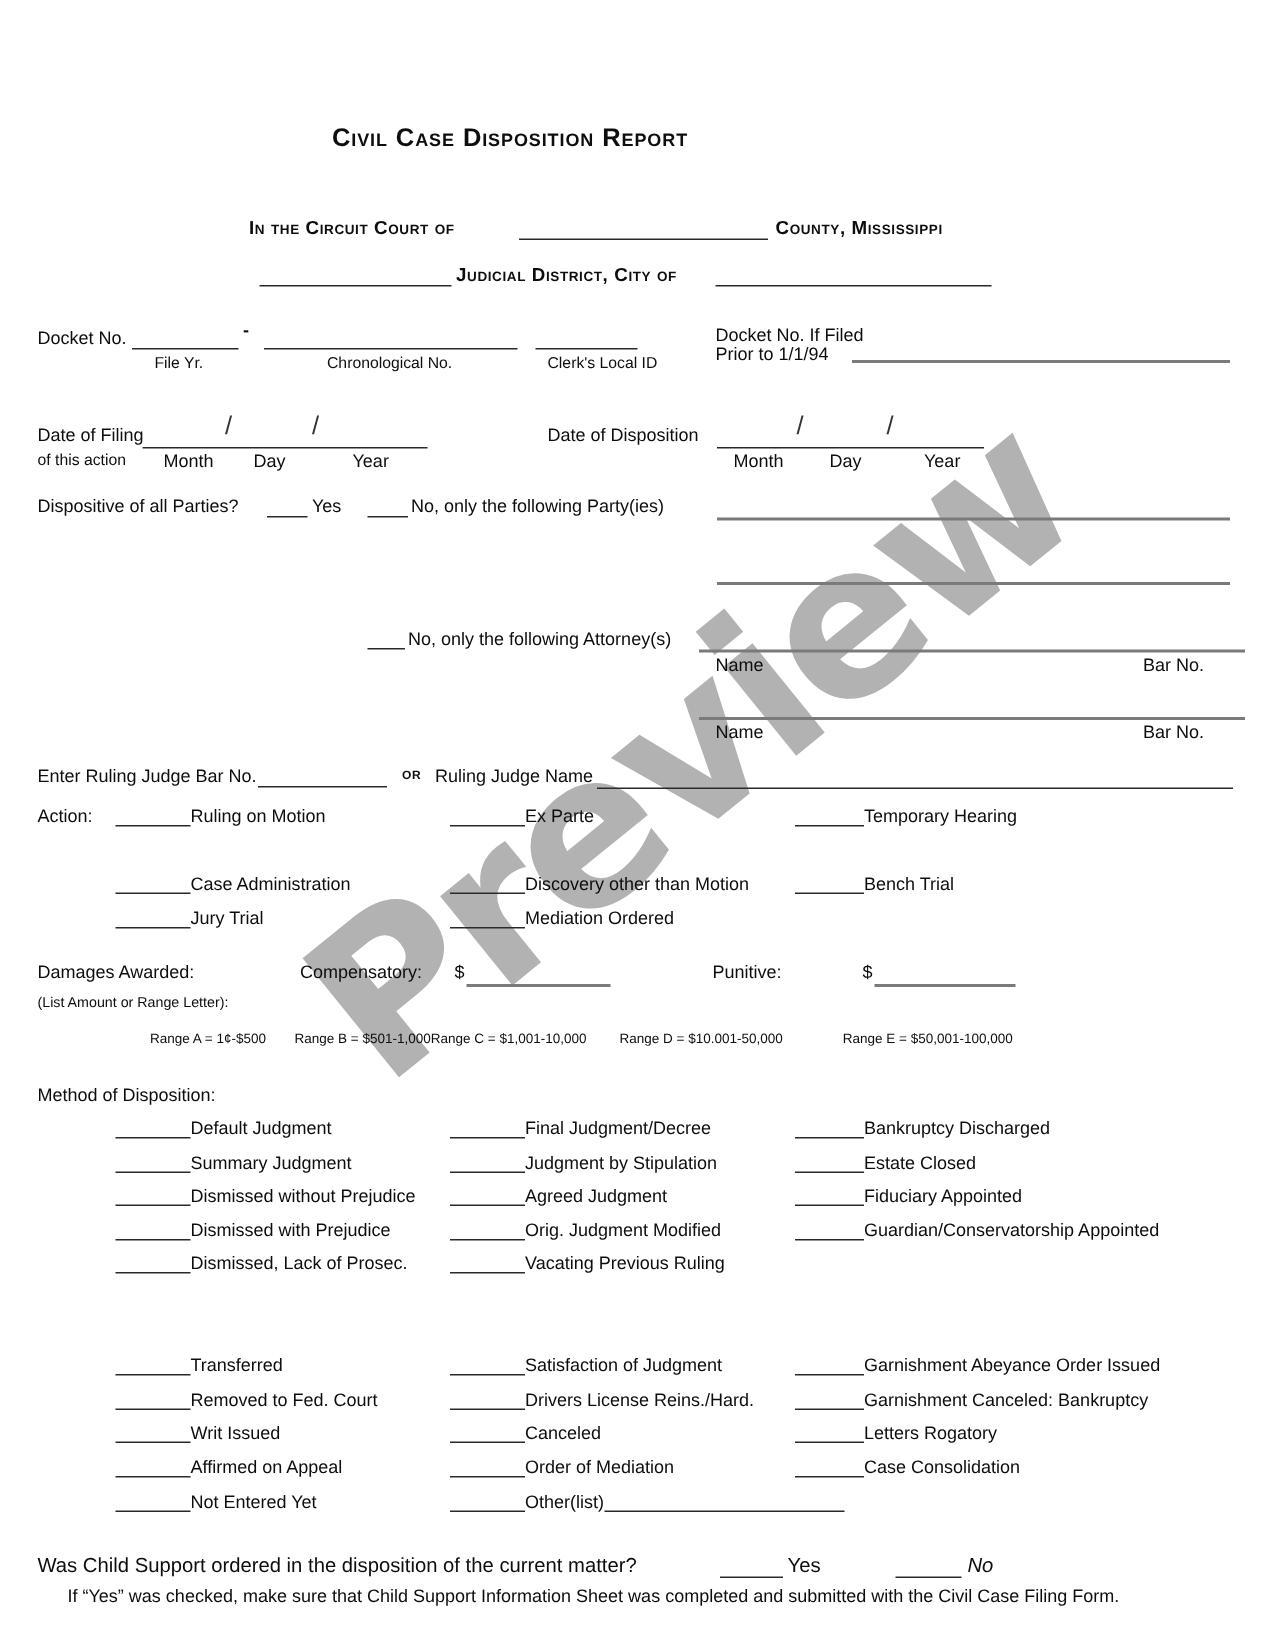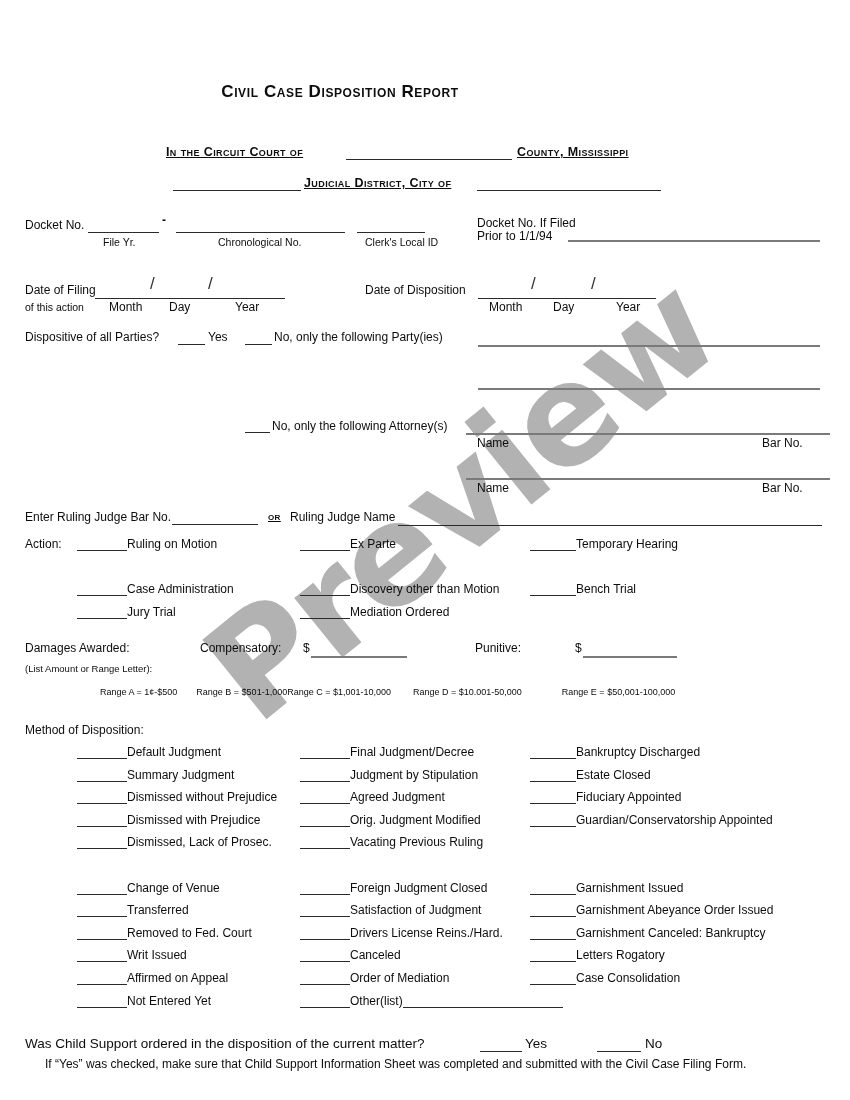"In the Circuit Court of" .sc { text-decoration: underline -> none }
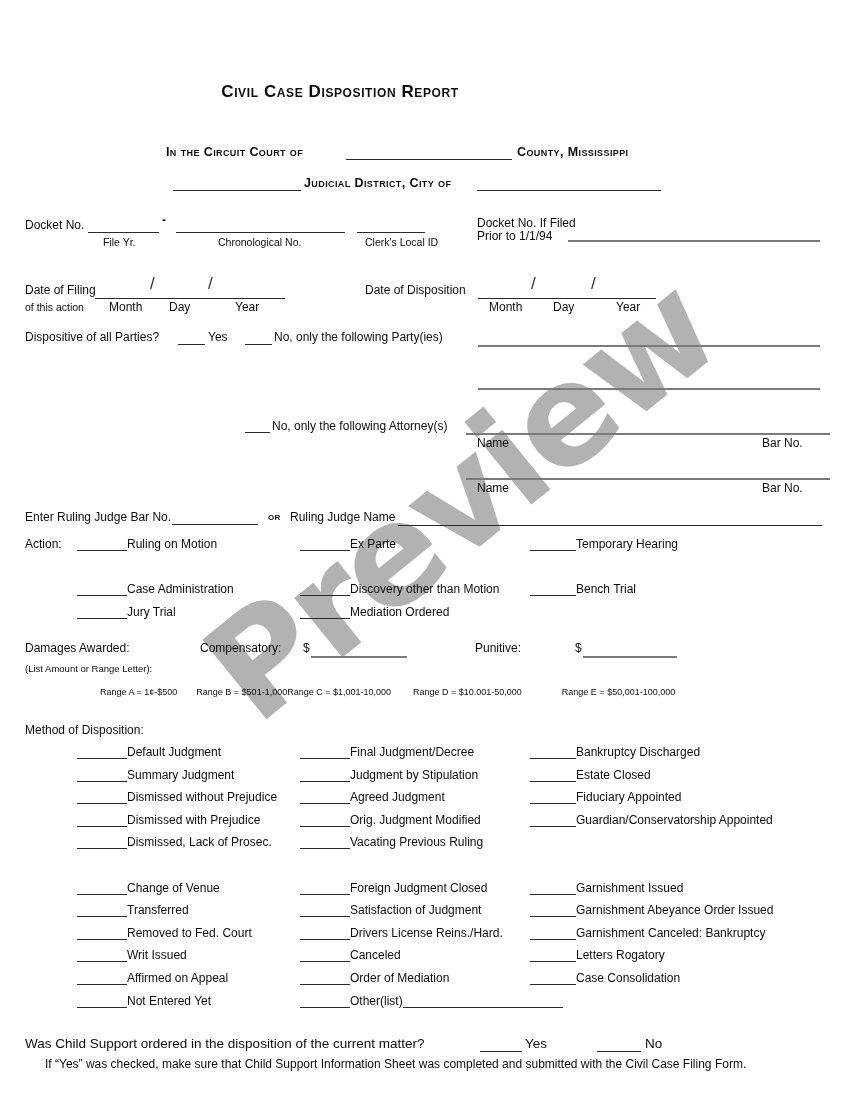"Change of Venue" div.row { html: <div> <span><span></span><span>Change of Venue</span></span> <span><span></span><span>Foreign Judgment Closed</span></span> <span><span></span><span>Garnishment Issued</span></span> </div> -> none }
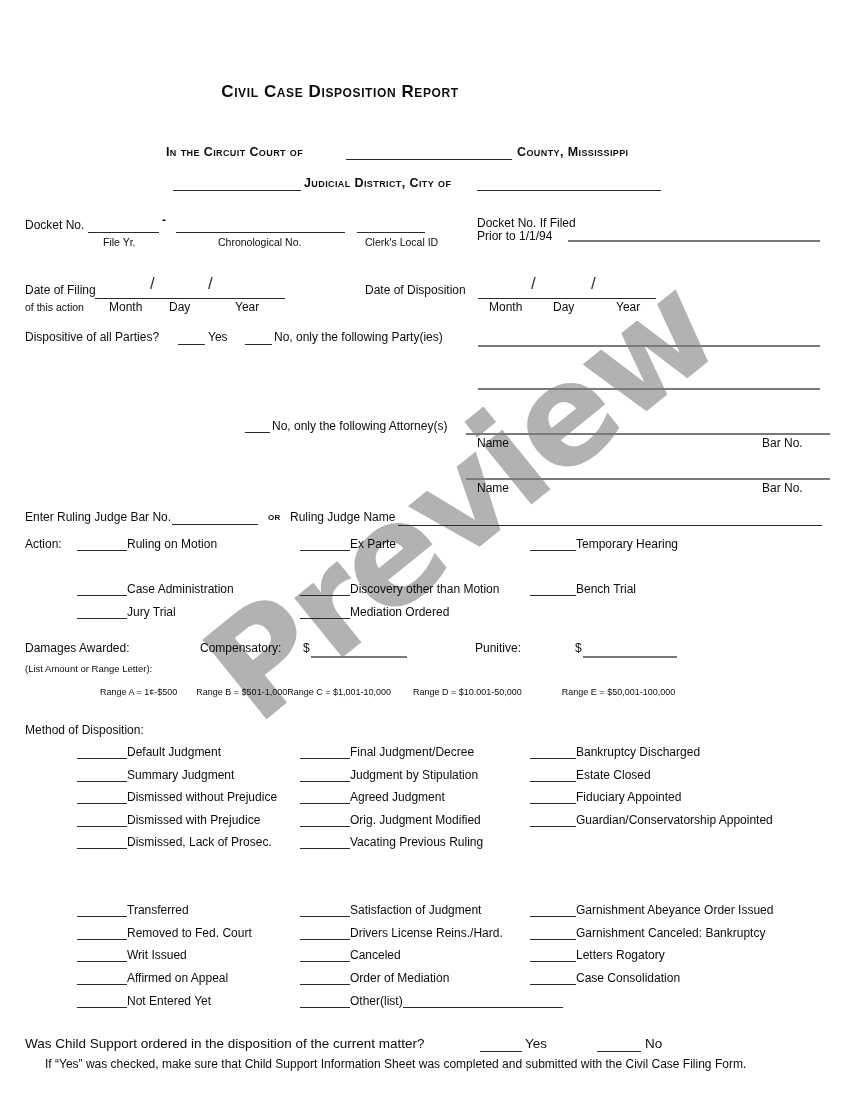"No" div.abs { font-style: none -> italic }
